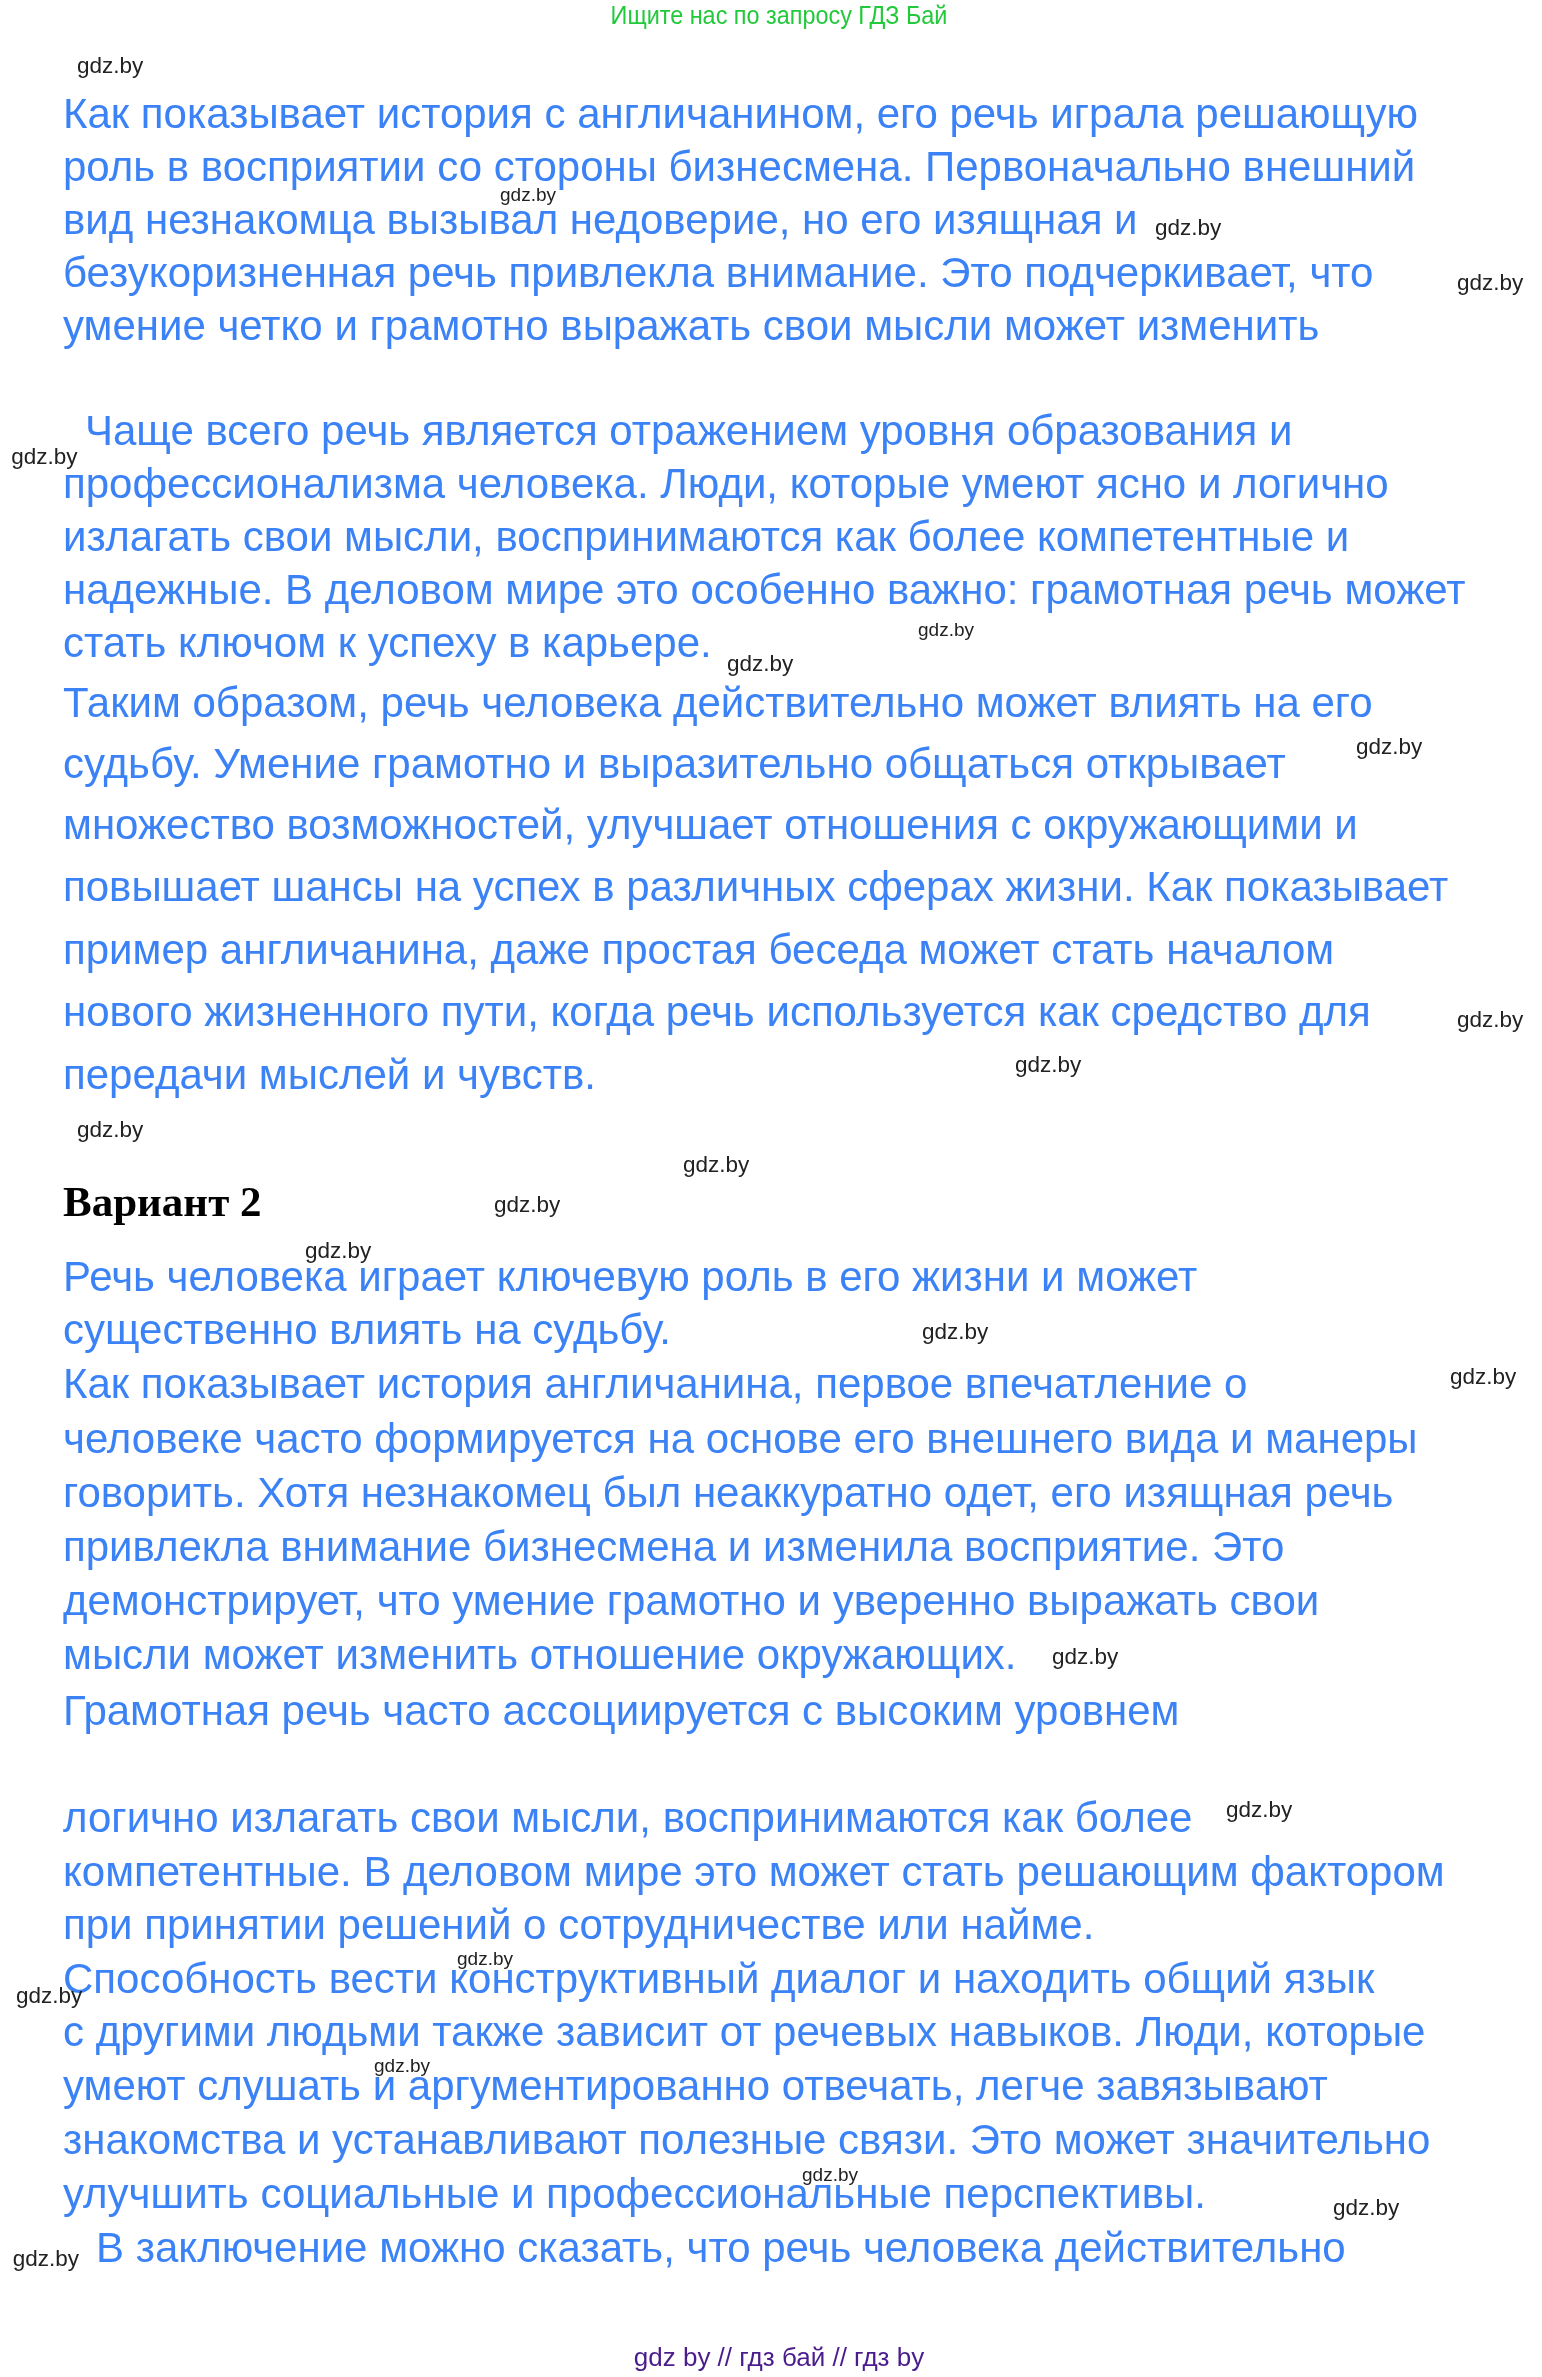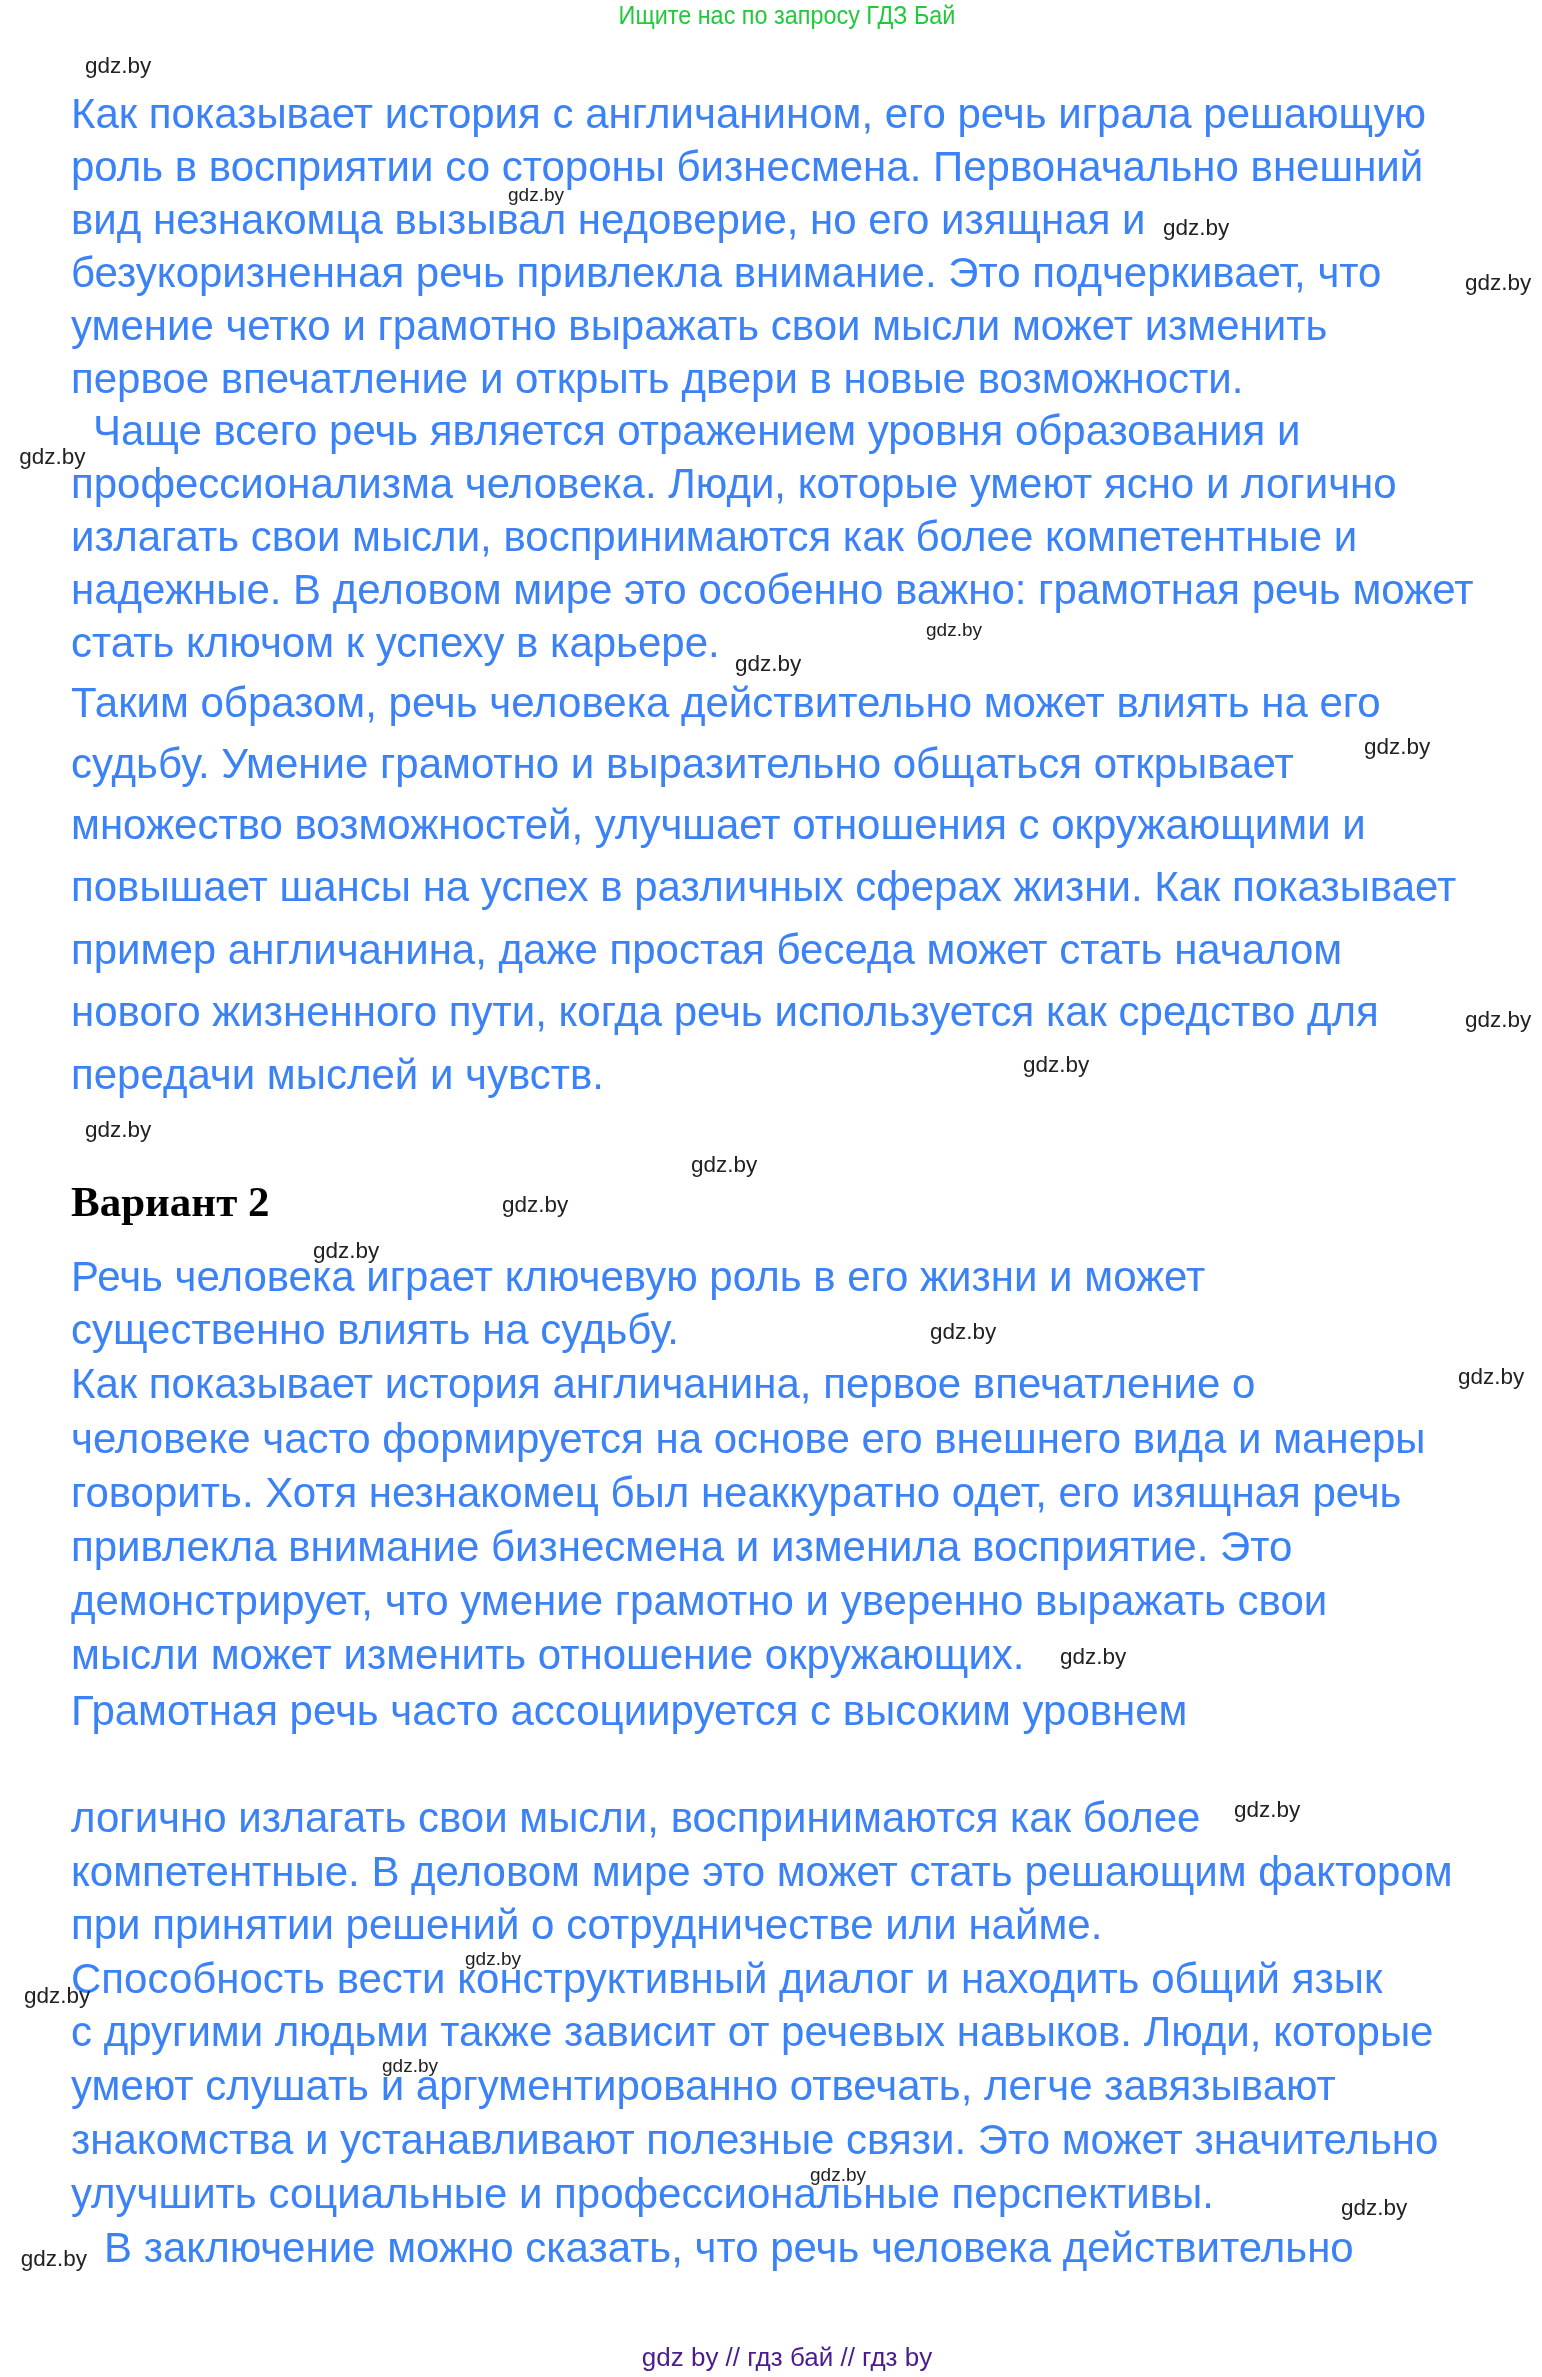"Ищите нас по запросу ГДЗ" .page { left: 16px -> 8px }
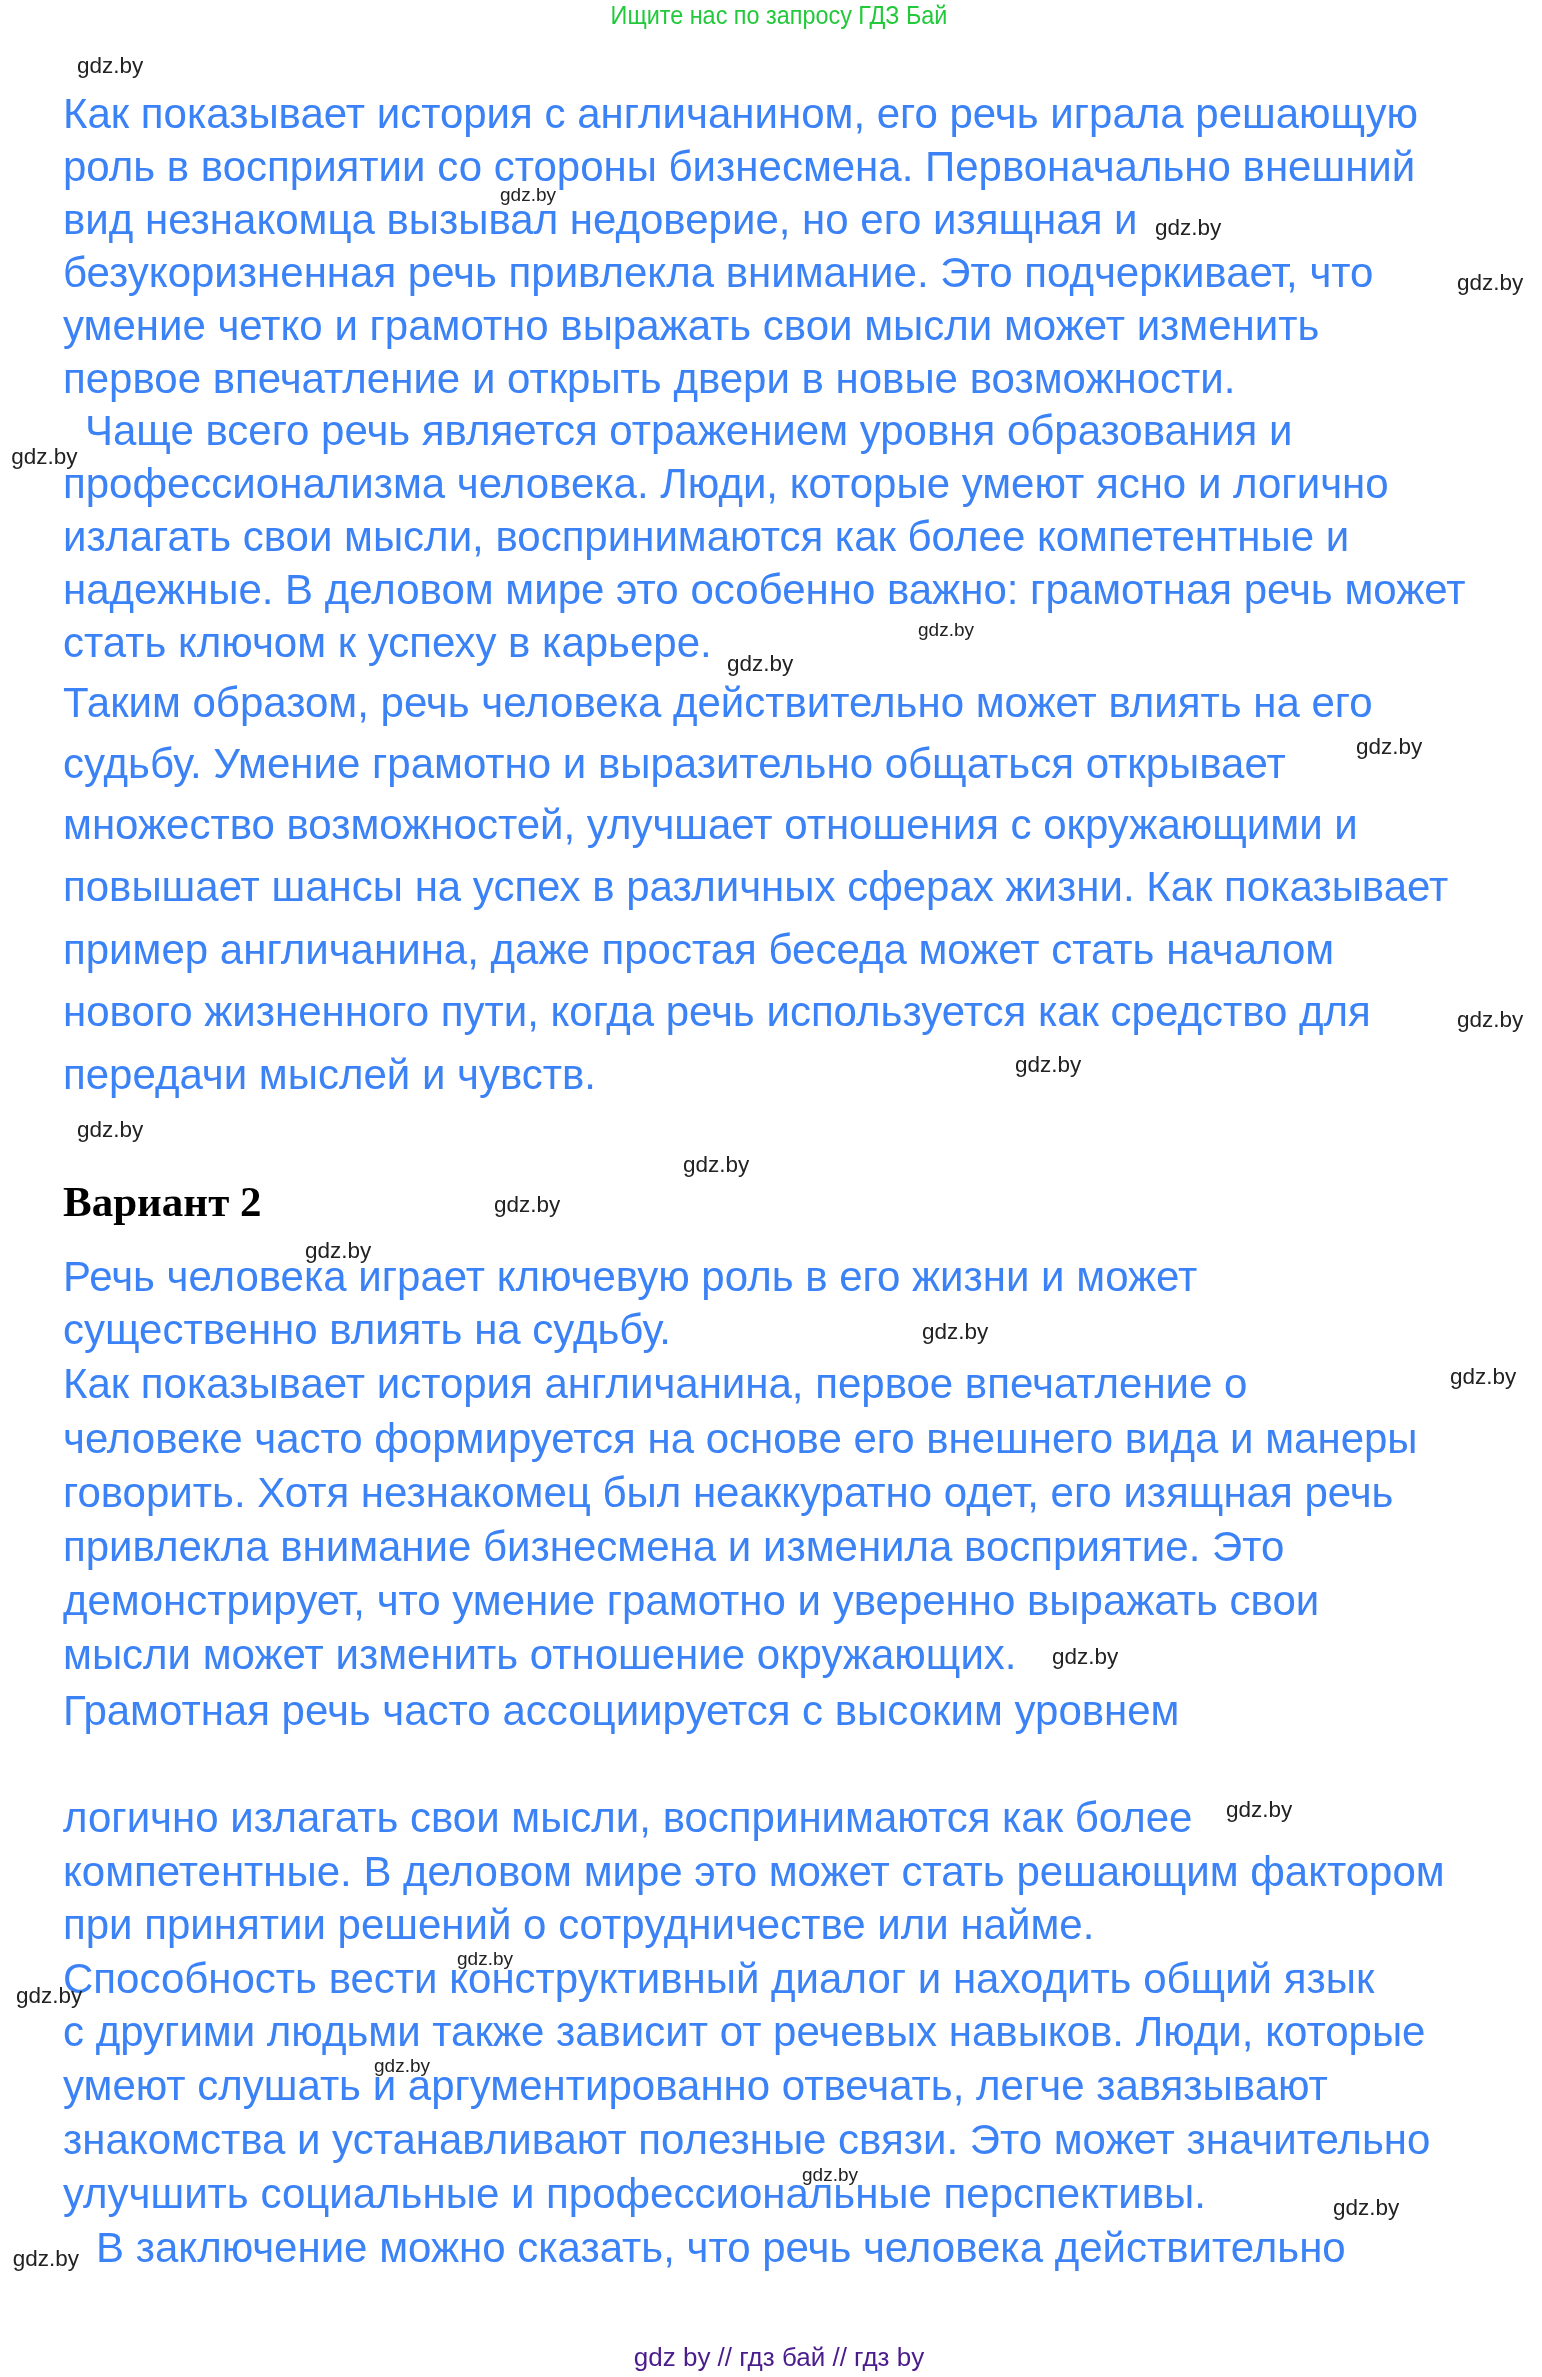"первое впечатление и открыть двери" div.line { html: <div>первое впечатление и открыть двери в новые возможности.</div> -> none }
